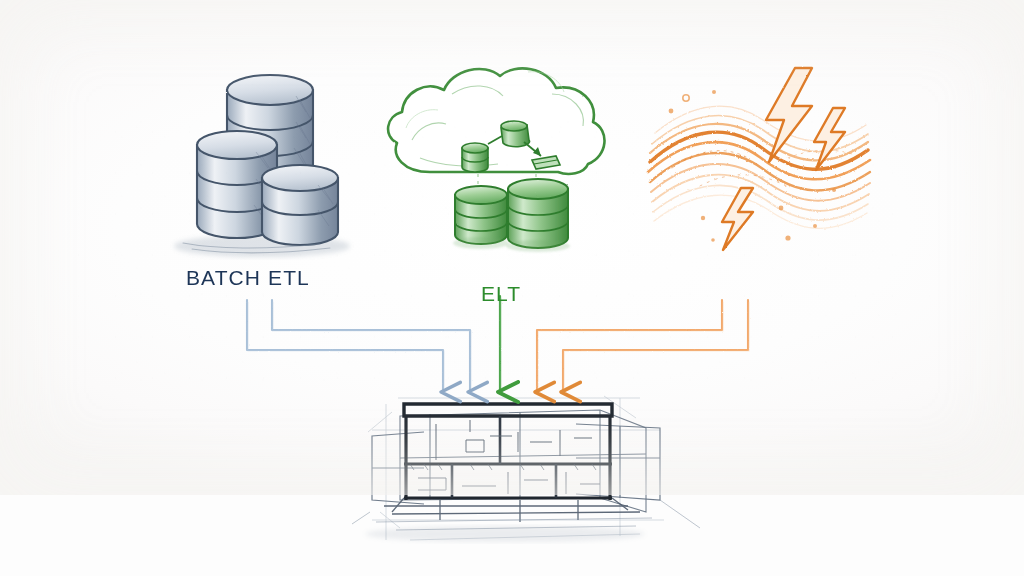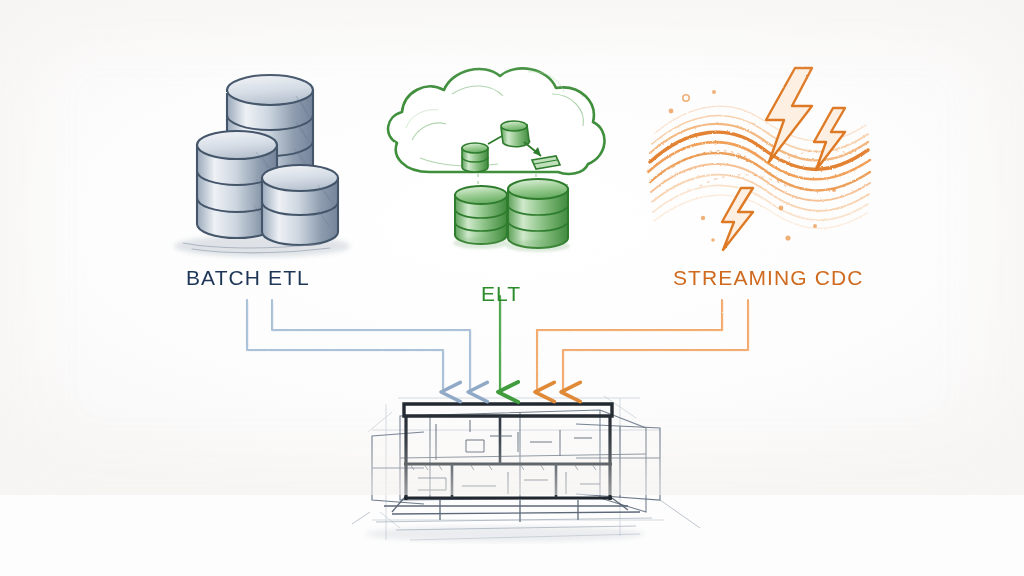"STREAMING CDC" div.lbl { html: <div>STREAMING CDC</div> -> none }
